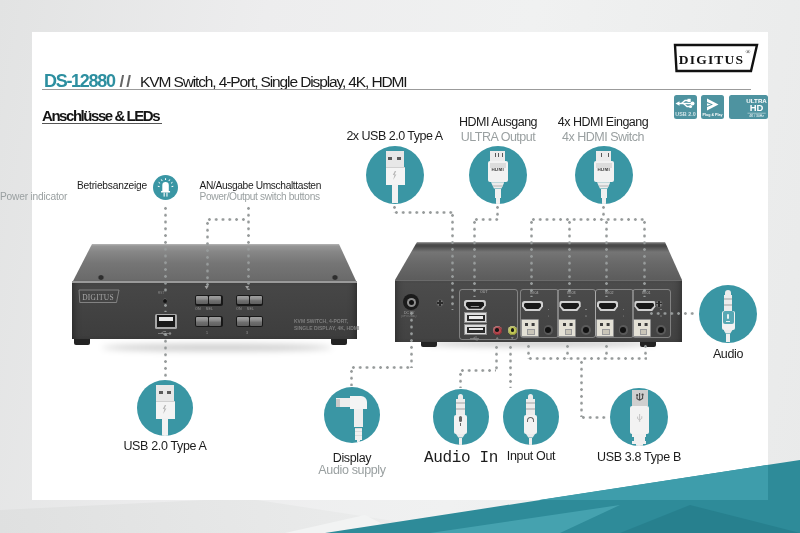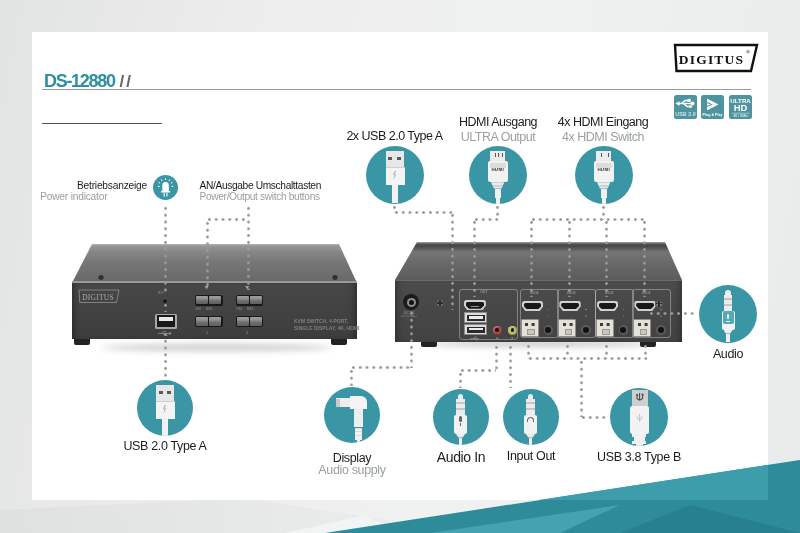"KVM Switch, 4-Port, Single Display," div.abs { html: none -> <div>KVM Switch, 4-Port, Single Display, 4K, HDMI</div> }
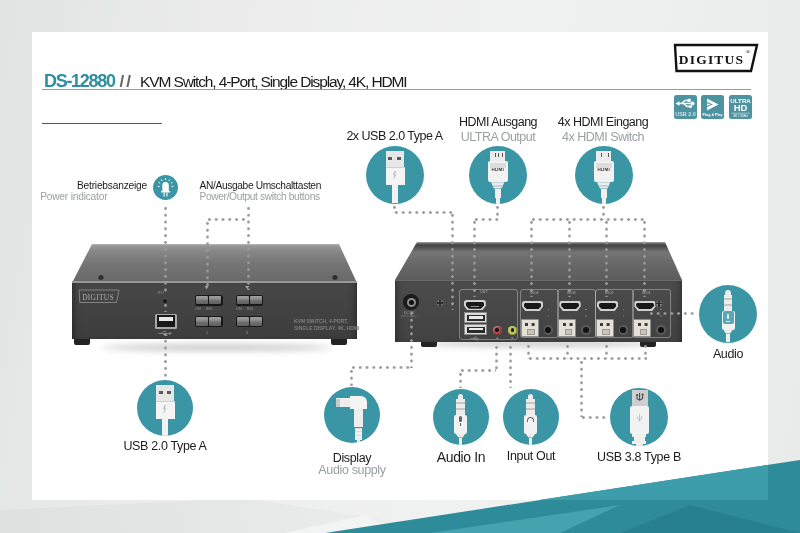"Anschlüsse & LEDs" div.abs { html: none -> <div>Anschlüsse &amp; LEDs</div> }
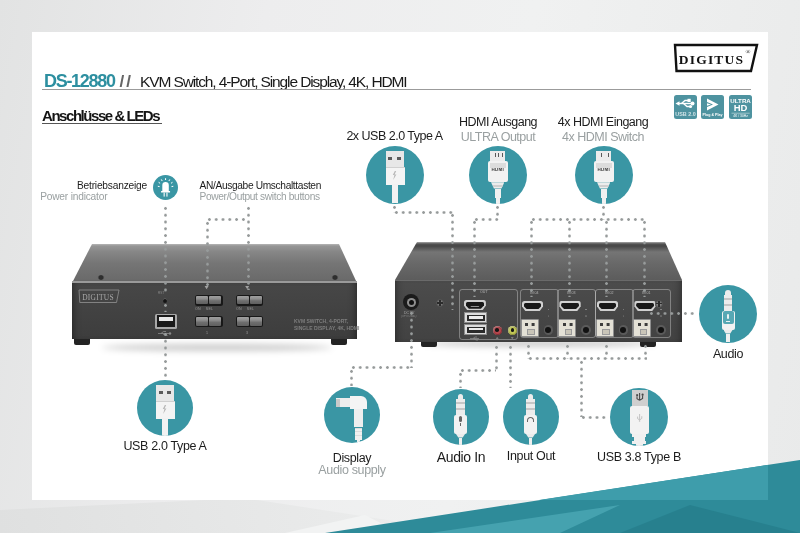"HD" div.abs { padding-left: none -> 16px }
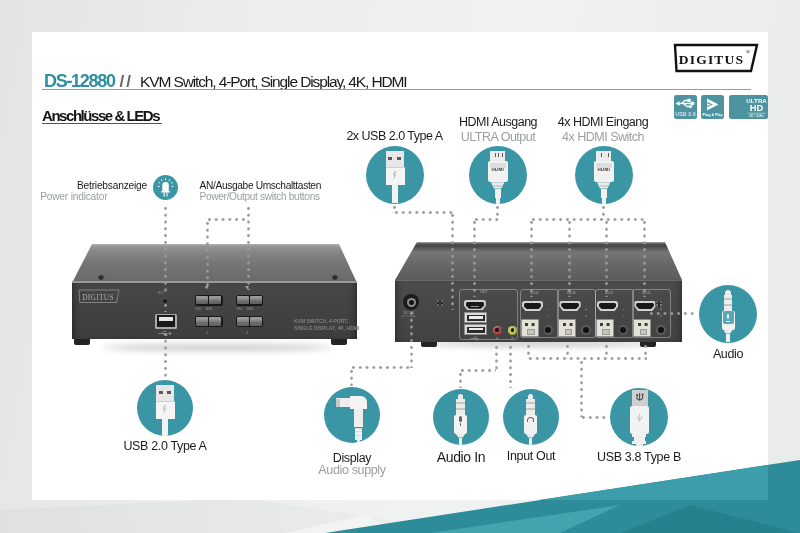"Power indicator" div.lblg { text-align: center -> left }
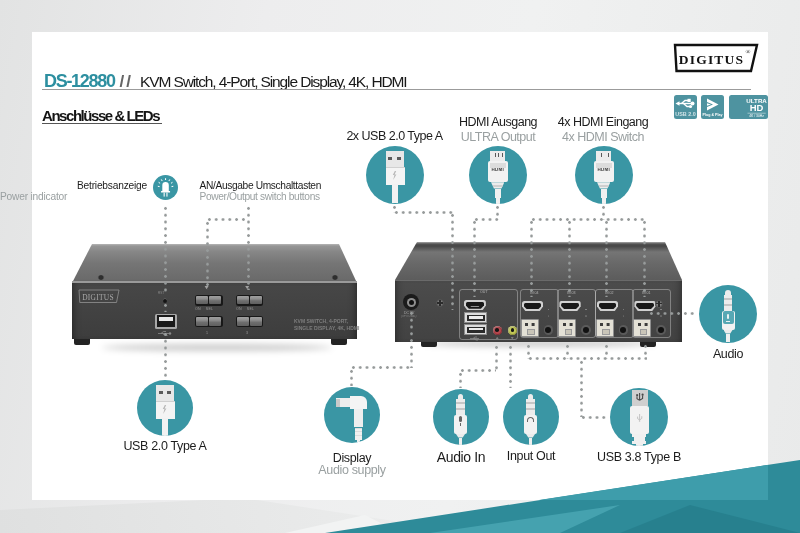"Audio In" div.lbl { font-family: none -> Liberation Mono, monospace; font-size: 14px -> 16px }
